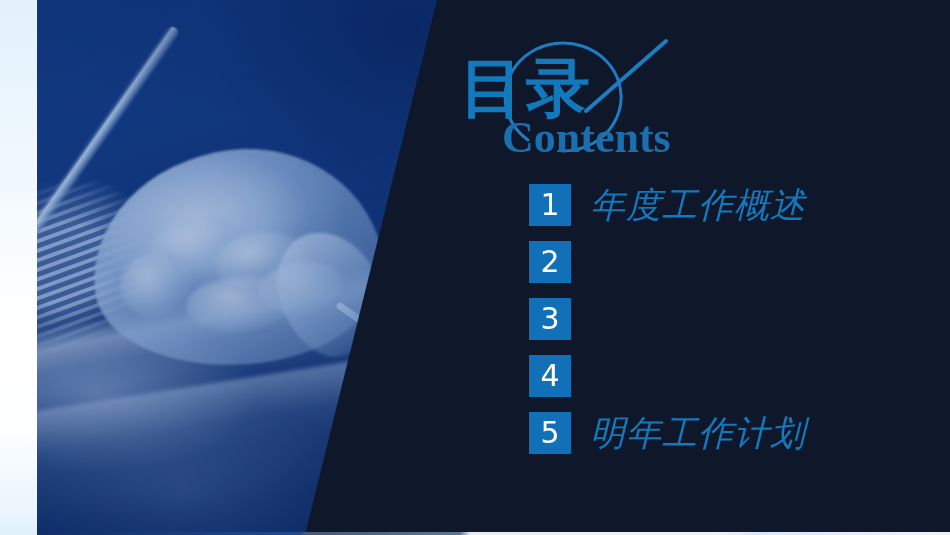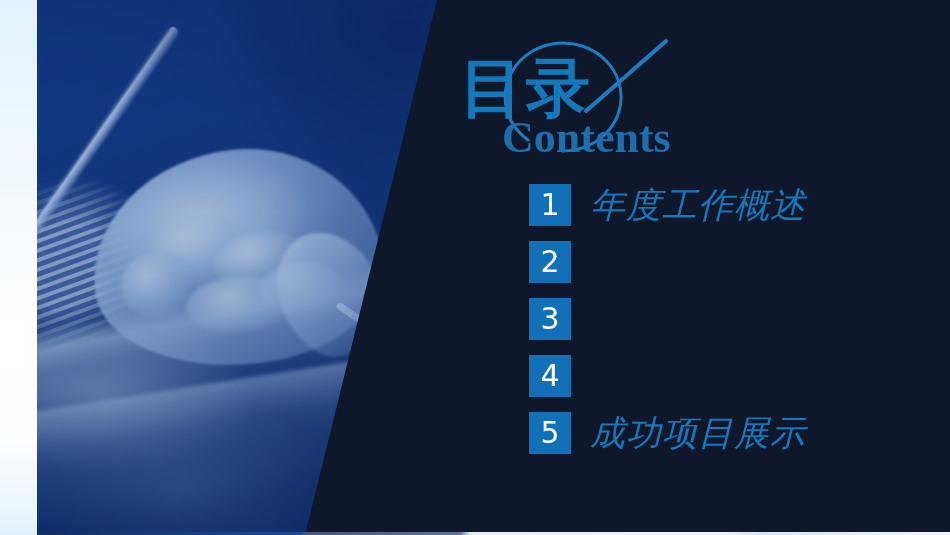"成功项目展示" div.item-label { text: 成功项目展示 -> 明年工作计划 }
